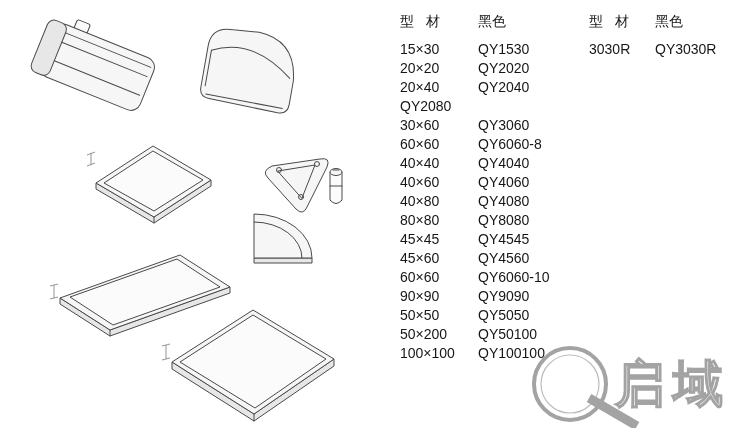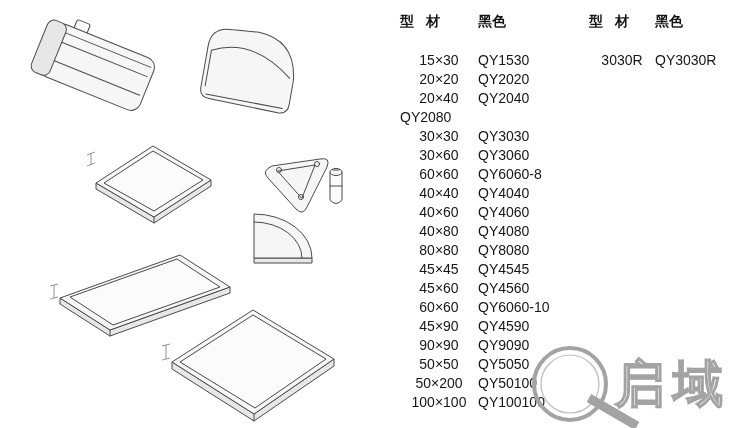"型 材" .spec-table .thead { font-weight: bold -> normal; margin-bottom: 20px -> 9px }
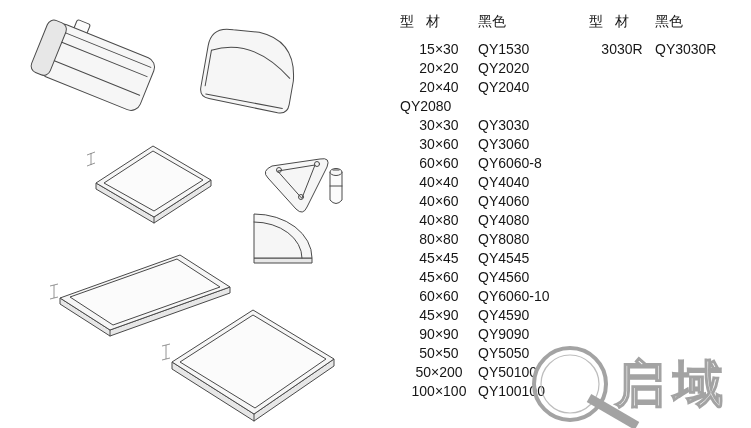"15×30" .spec-table .trow { text-align: center -> none }
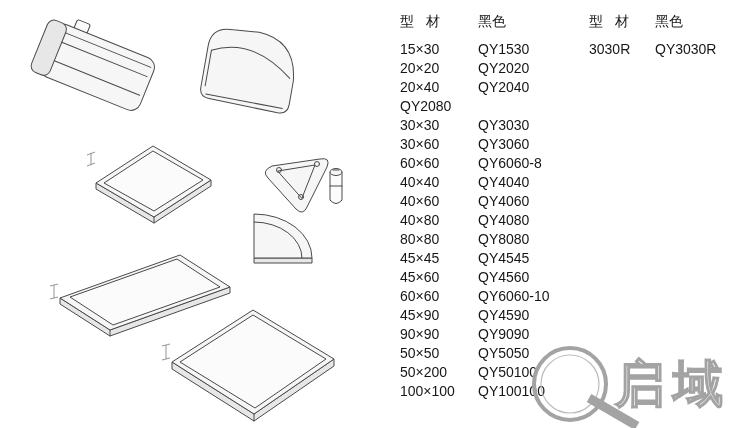"30×30" div.trow { html: <div> <span>30×30</span> <span>QY3030</span> </div> -> none }
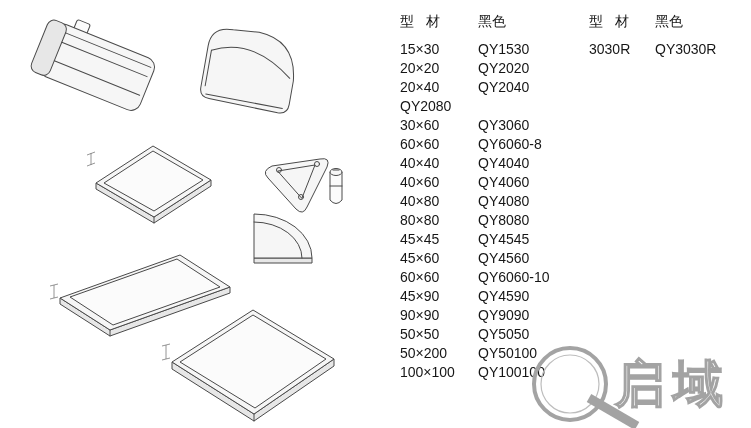"45×90" div.trow { html: <div> <span>45×90</span> <span>QY4590</span> </div> -> none }
